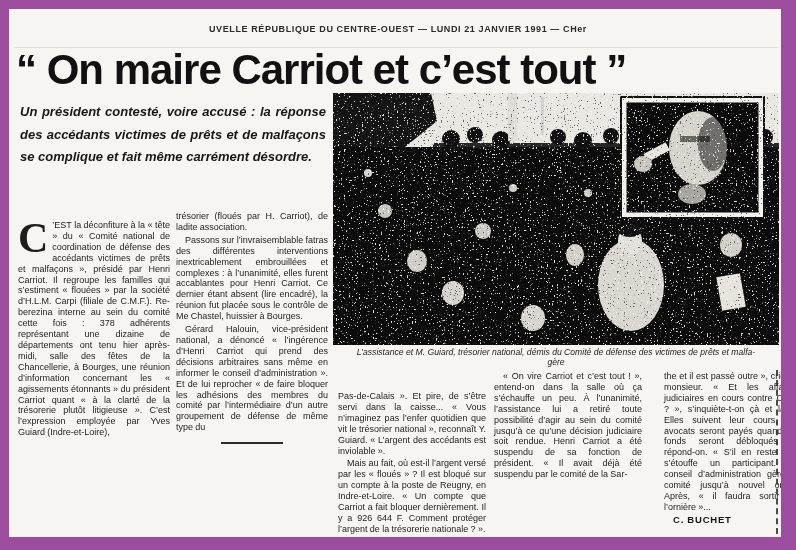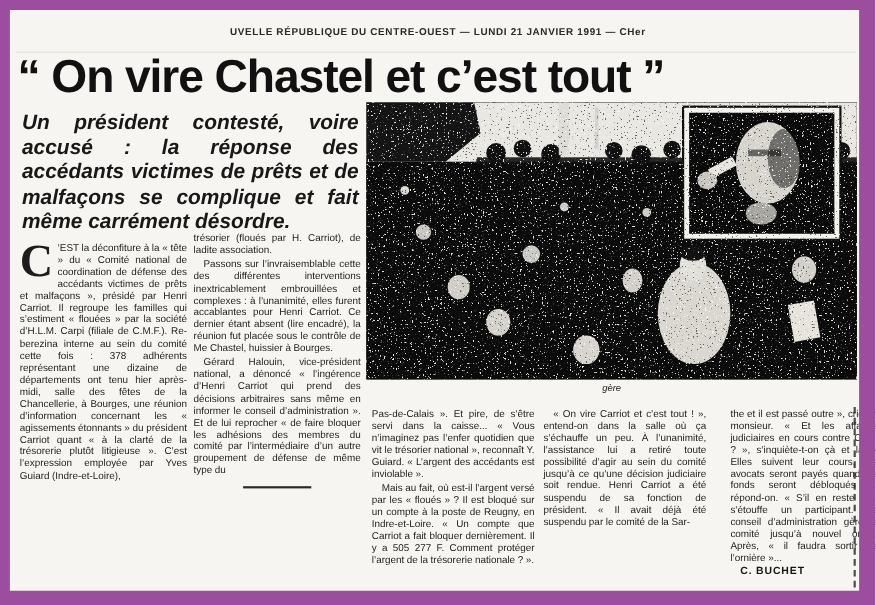"“ On vire Chastel et" h1.headline { text: vire Chastel -> maire Carriot }
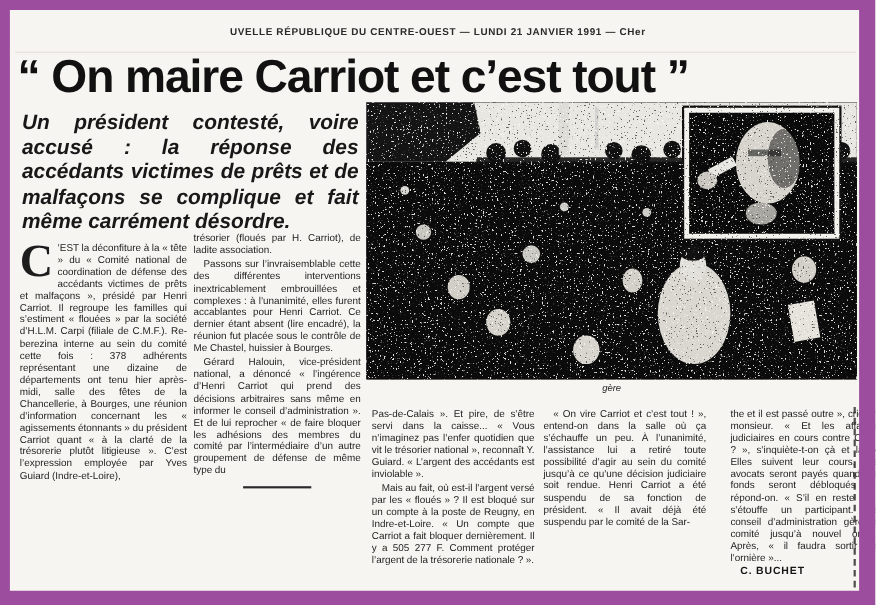"Un président contesté, voire accusé" .lede { font-size: 19px -> 13px }
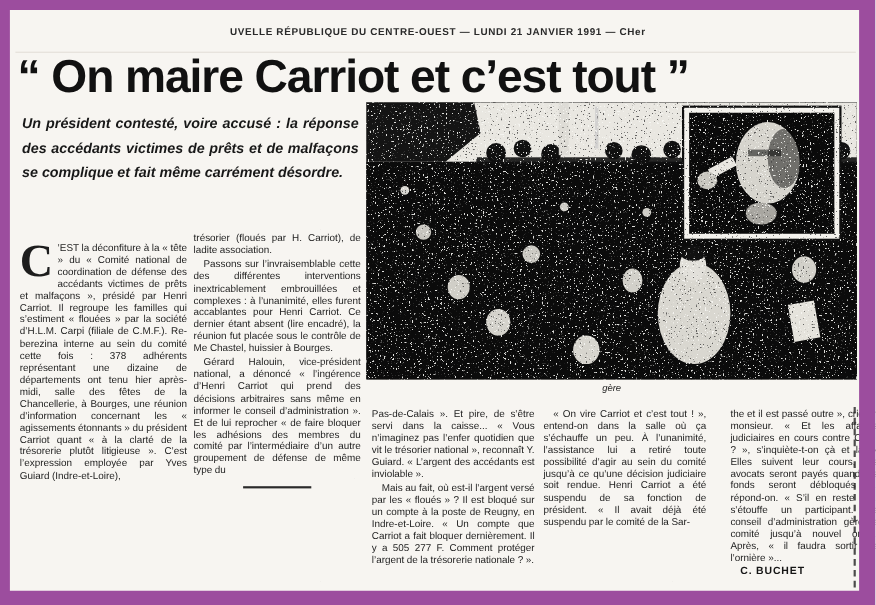"Passons sur l’invraisemblable cette des" p { text: cette -> fatras }
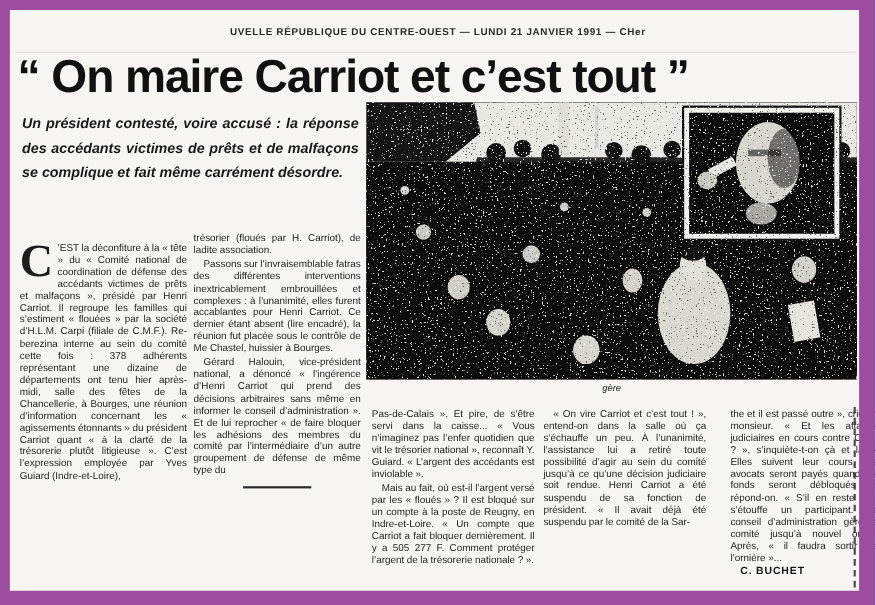"L’assistance et M. Guiard, trésorier" div { html: none -> <div>L’assistance et M. Guiard, trésorier national, démis du Comité de défense des victimes de prêts et malfa-</div> }
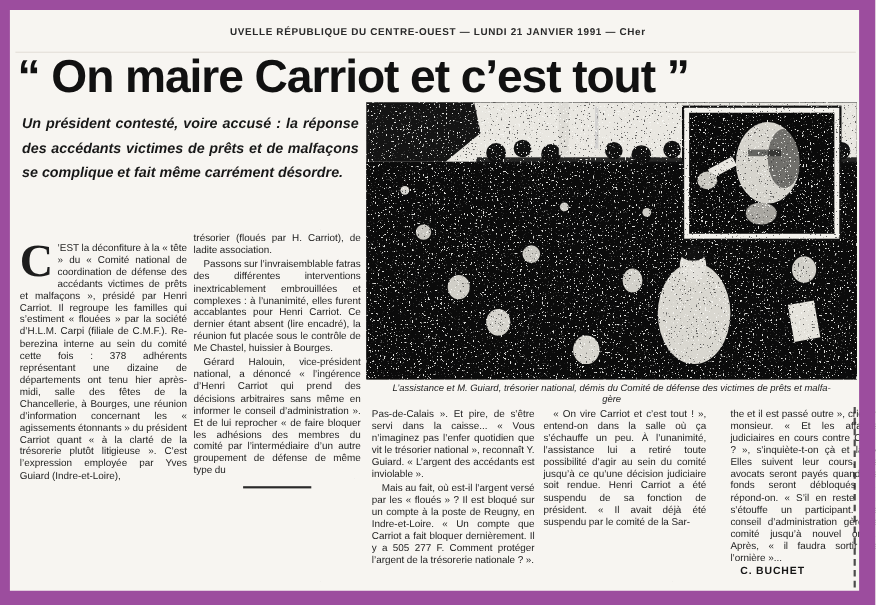"Pas-de-Calais ». Et pire, de" #col3 { top: 371px -> 391px }
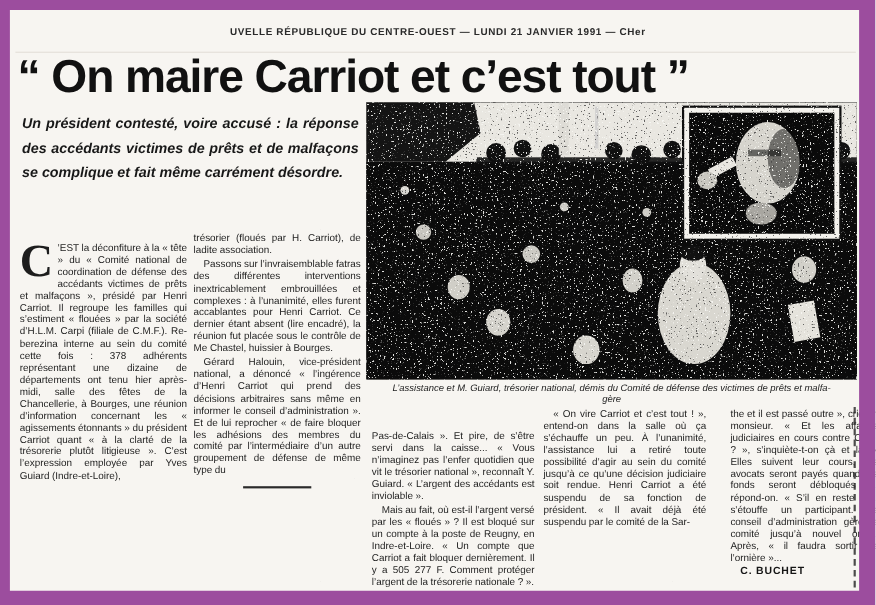"Mais au fait, où est-il" p { text: 505 277 -> 926 644 }
